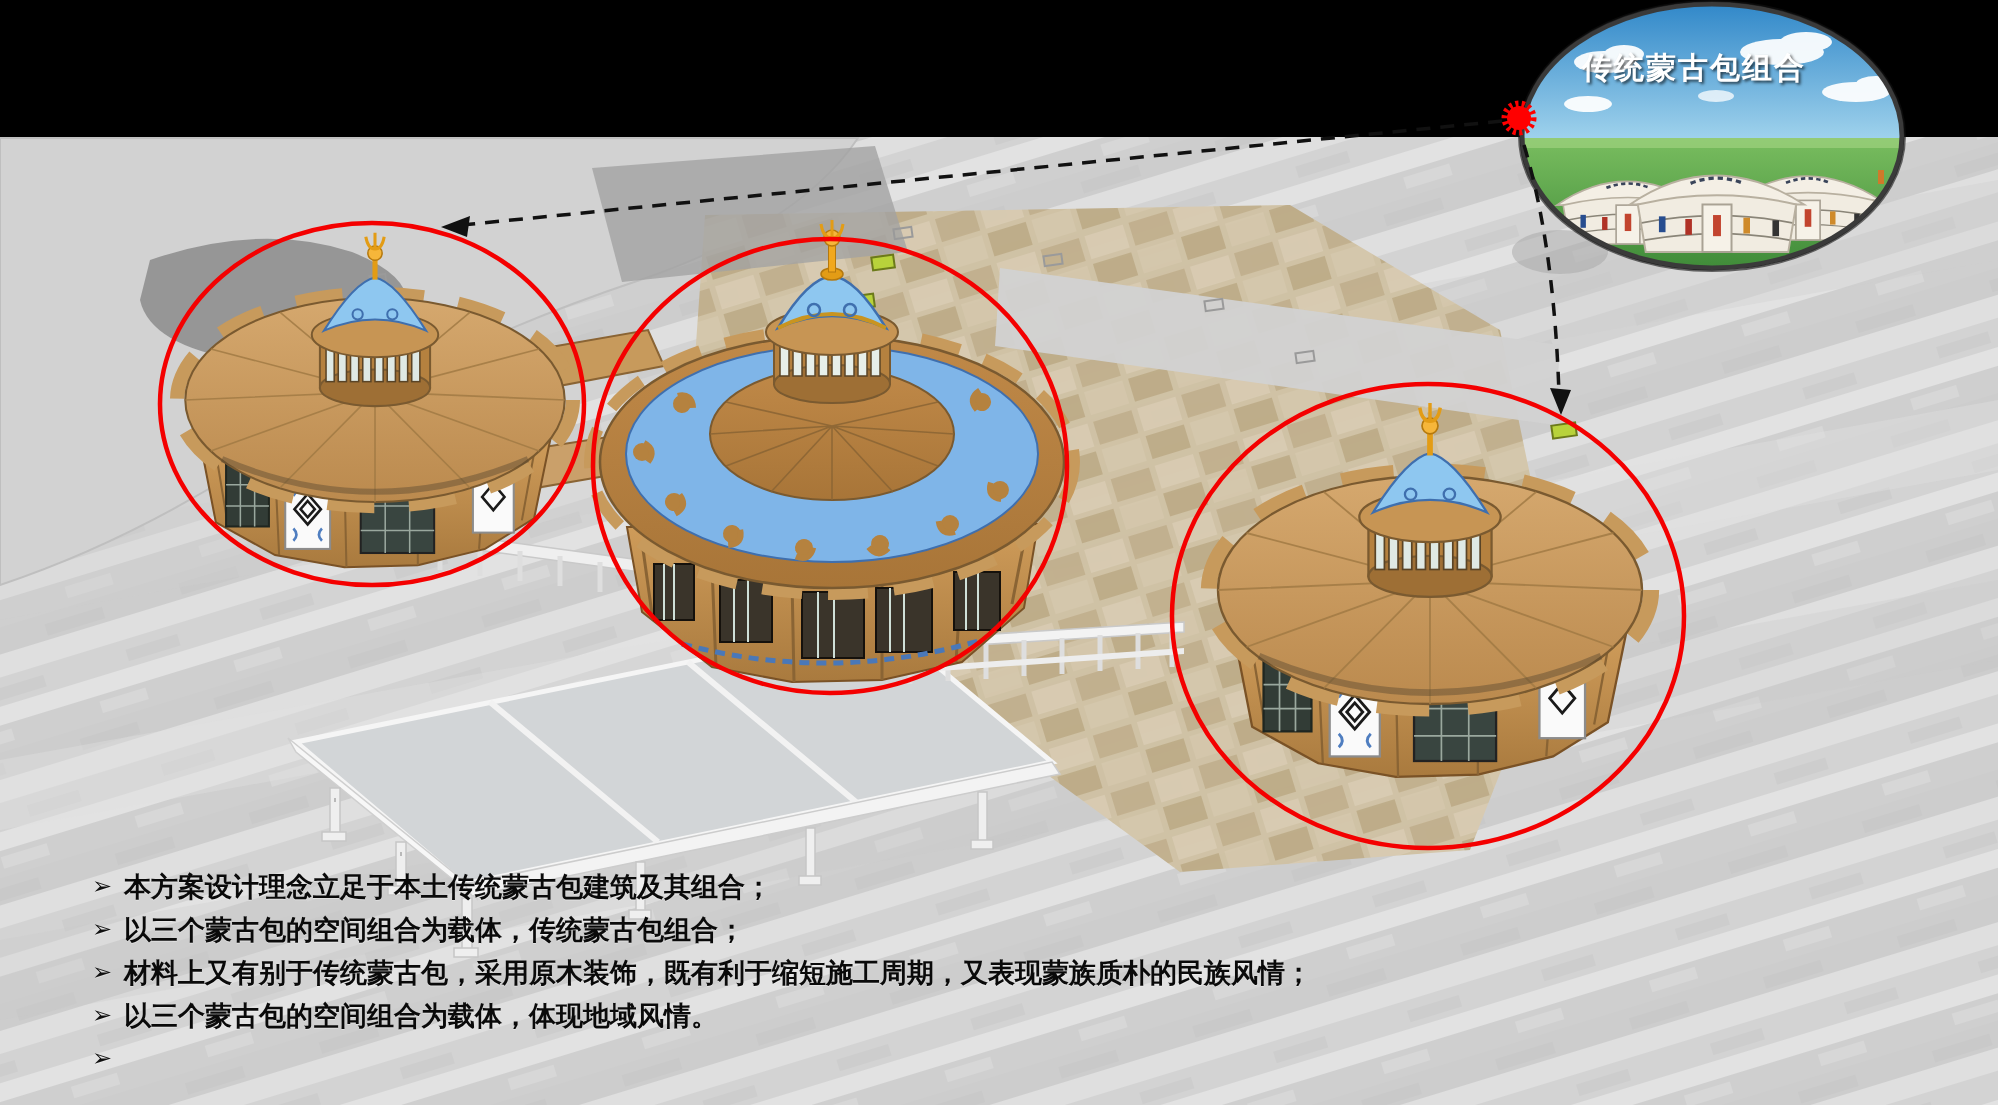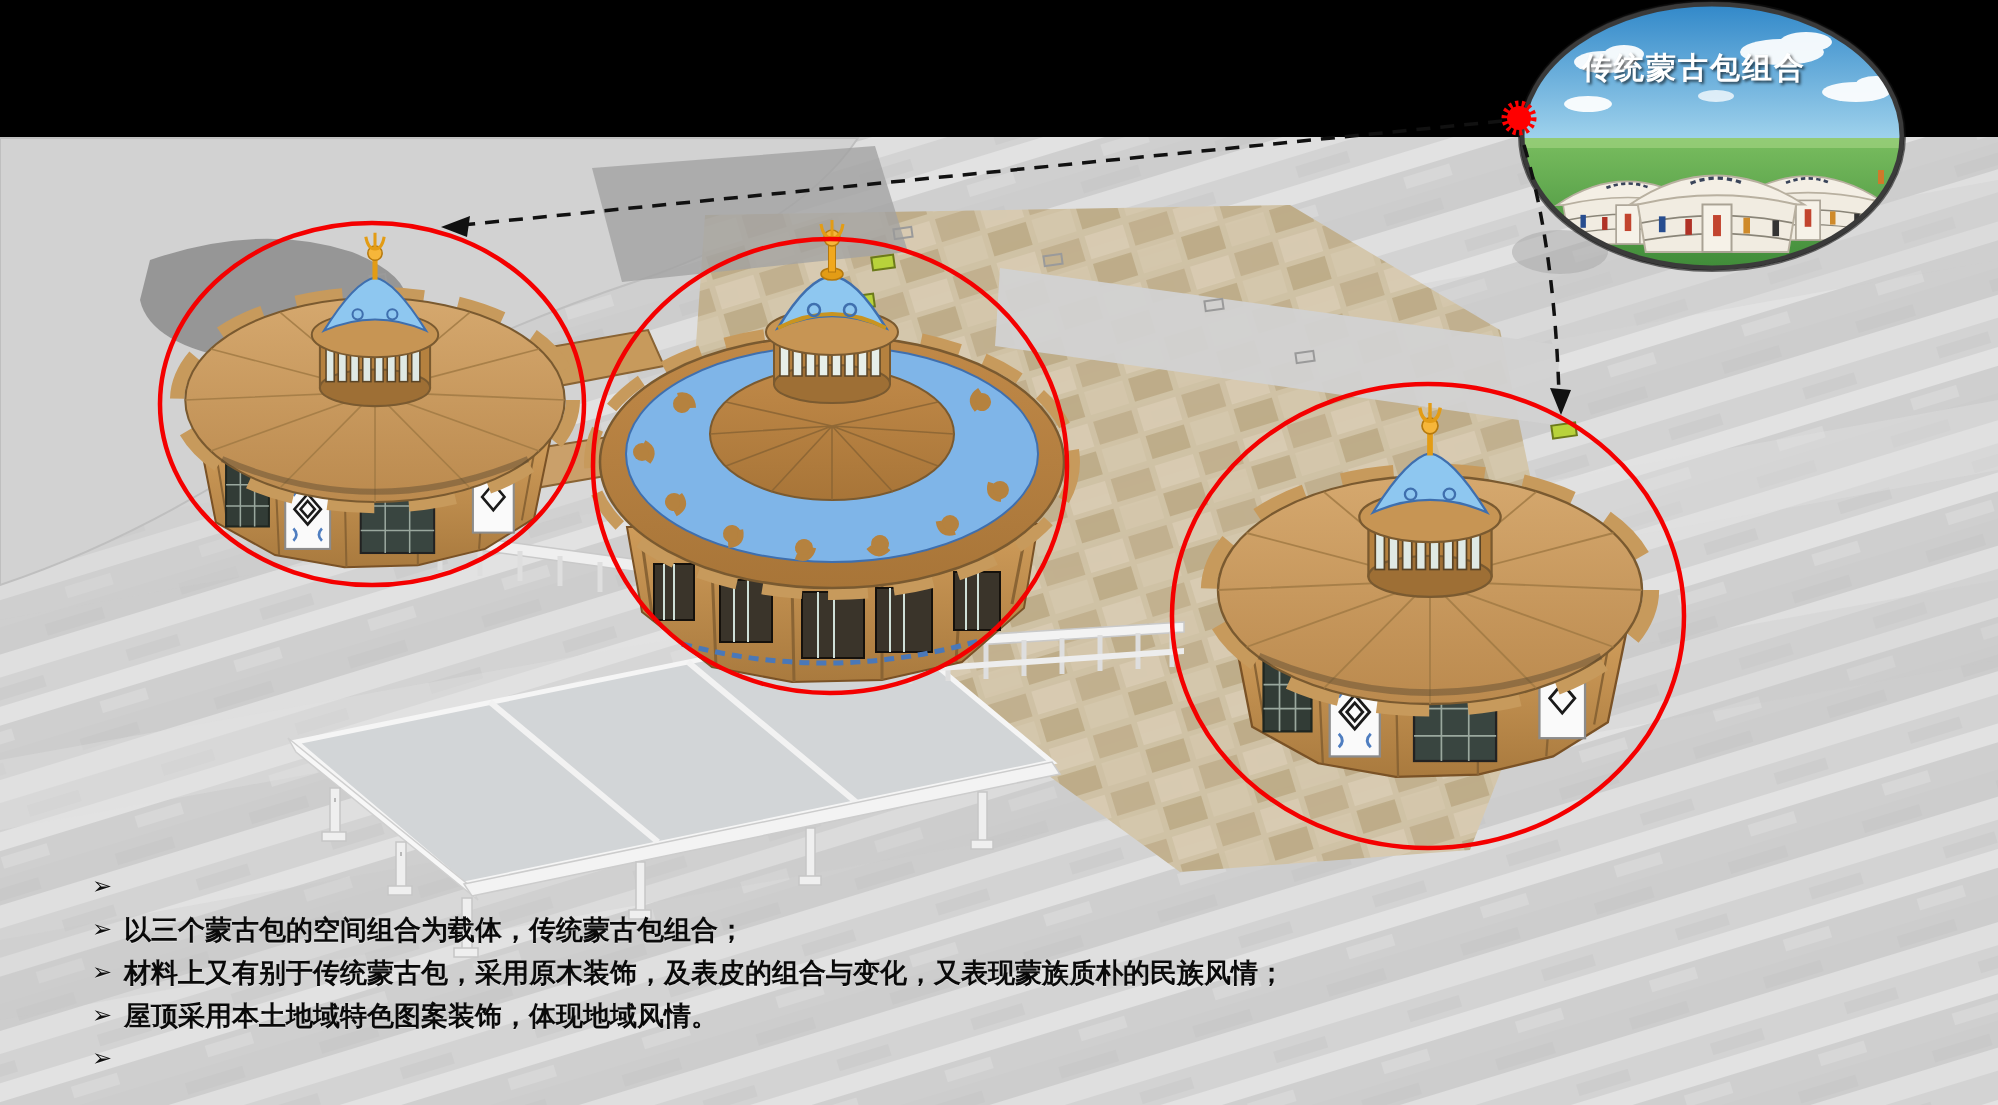"本方案设计理念立足于本土传统蒙古包建筑及其组合；" span { html: none -> <span>本方案设计理念立足于本土传统蒙古包建筑及其组合；</span> }
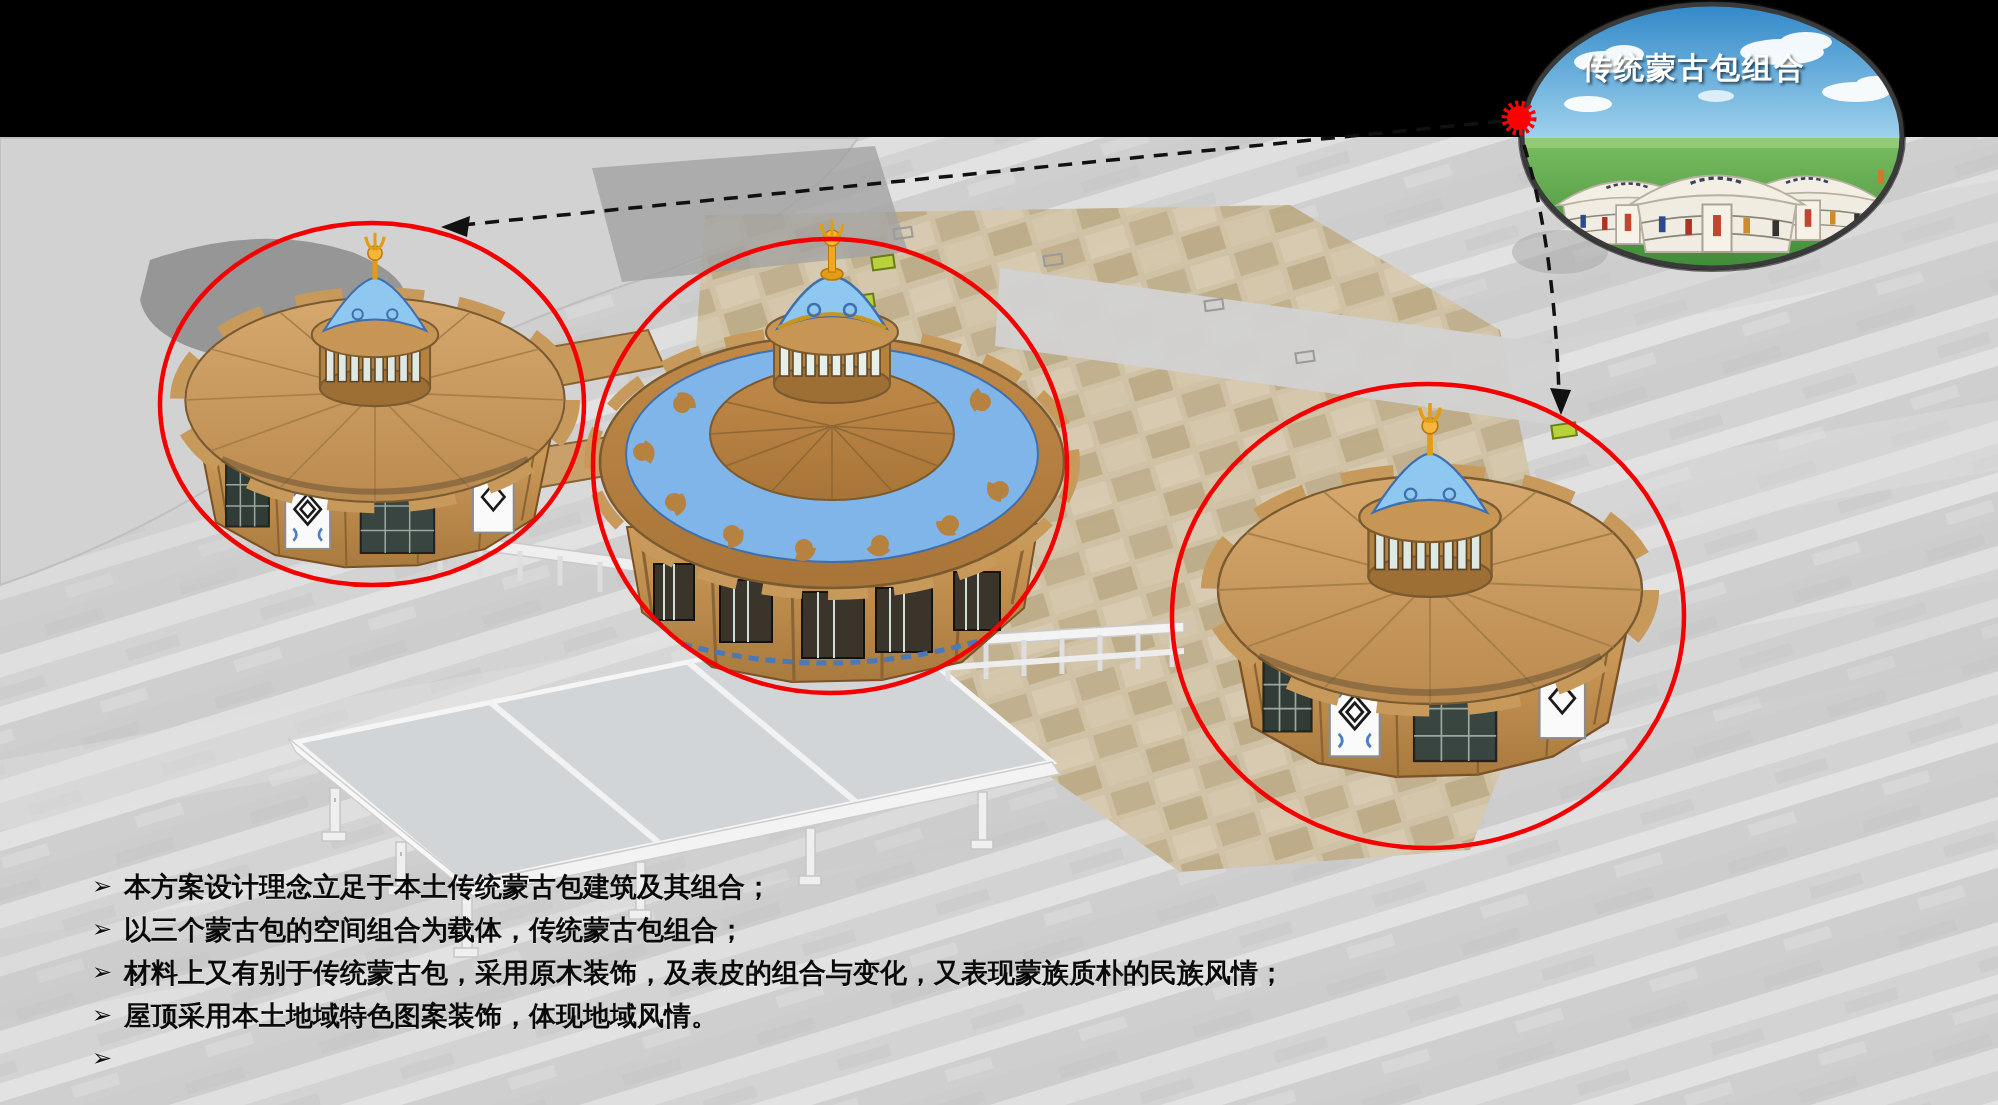"材料上又有别于传统蒙古包，采用原木装饰，及表皮的组合与变化，又表现蒙族质朴的民族" span { text: 及表皮的组合与变化 -> 既有利于缩短施工周期 }
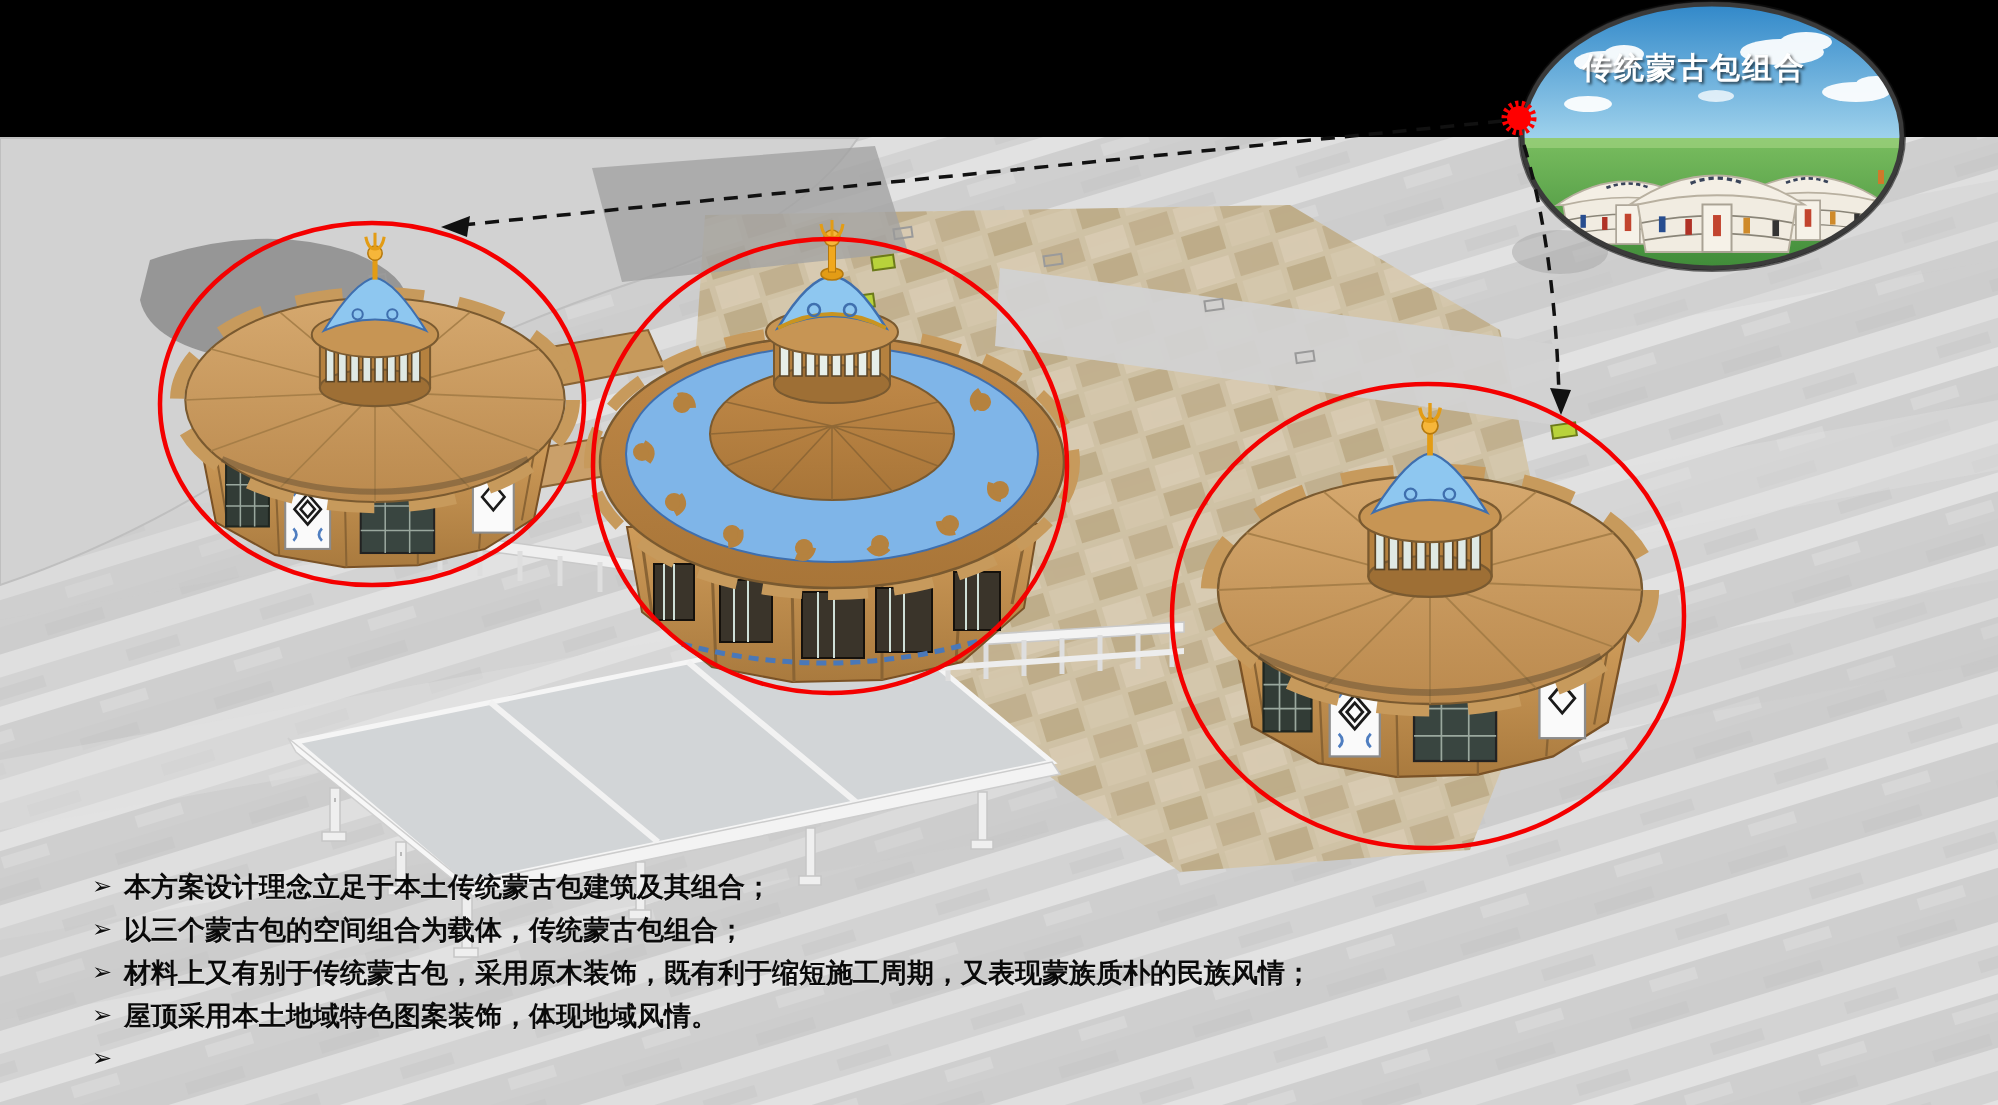"屋顶采用本土地域特色图案装饰，体现地域风情。" span { text: 屋顶采用本土地域特色图案装饰 -> 以三个蒙古包的空间组合为载体 }
